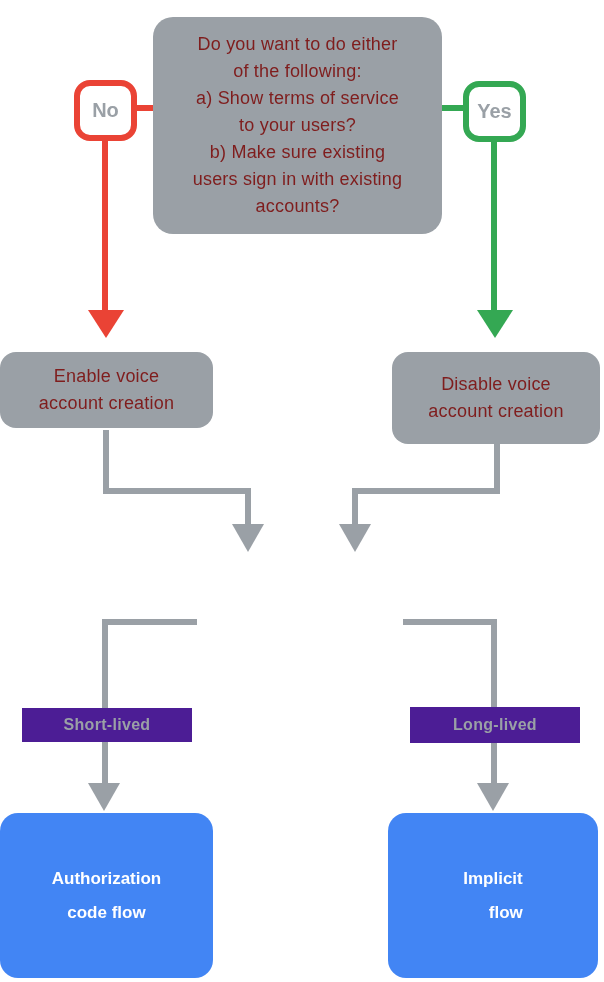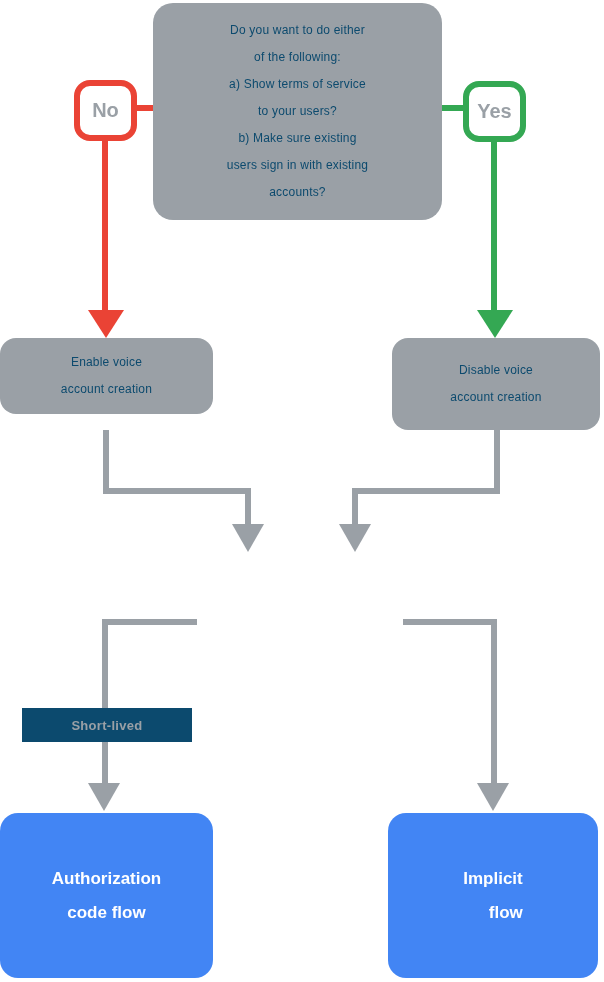"Do you want to do" .node.gray { color: #0c4a6e -> #7f1d1d; font-size: 12px -> 18px; margin-top: none -> 14px }
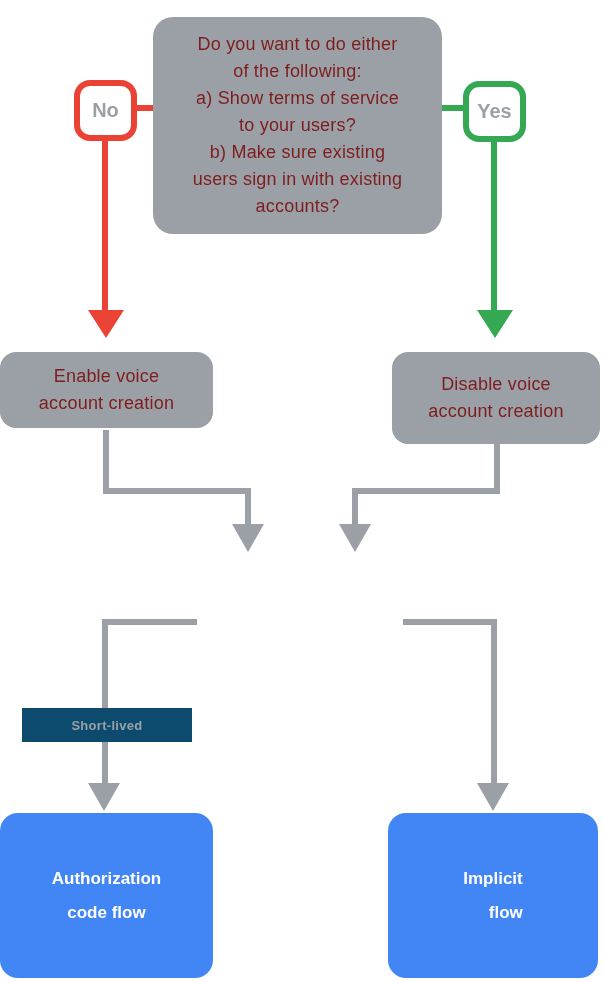"Short-lived" .tag { background: #0c4a6e -> #4c1d95; font-size: 13px -> 16px }
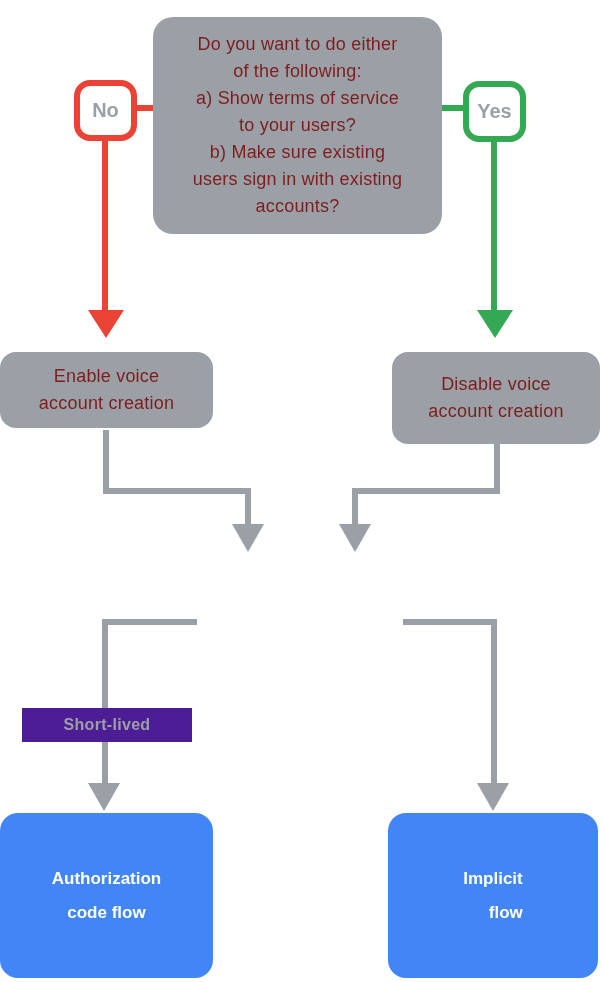"Long-lived" div.tag { html: none -> <div>Long-lived</div> }
